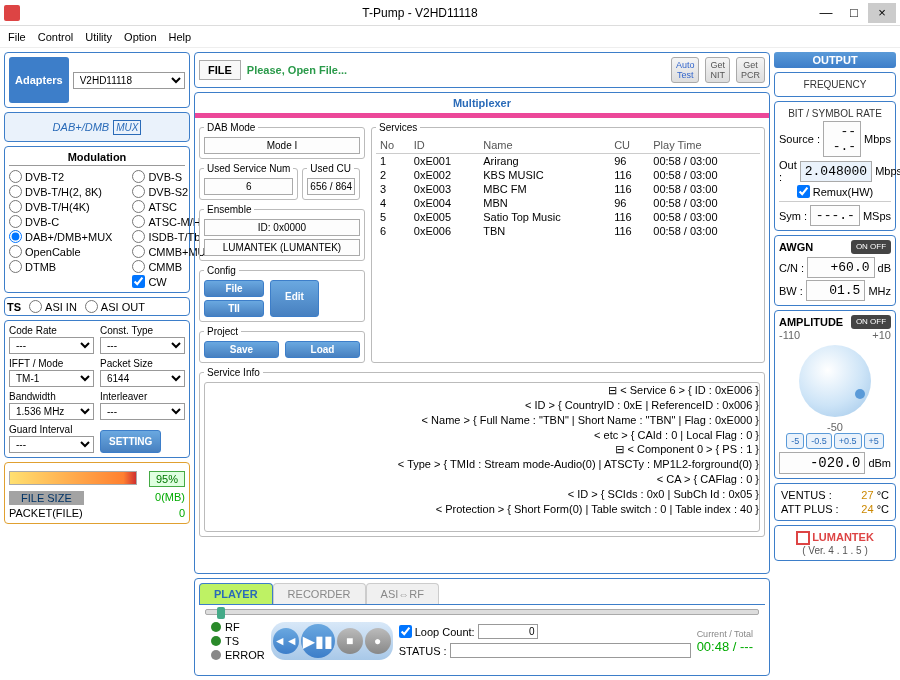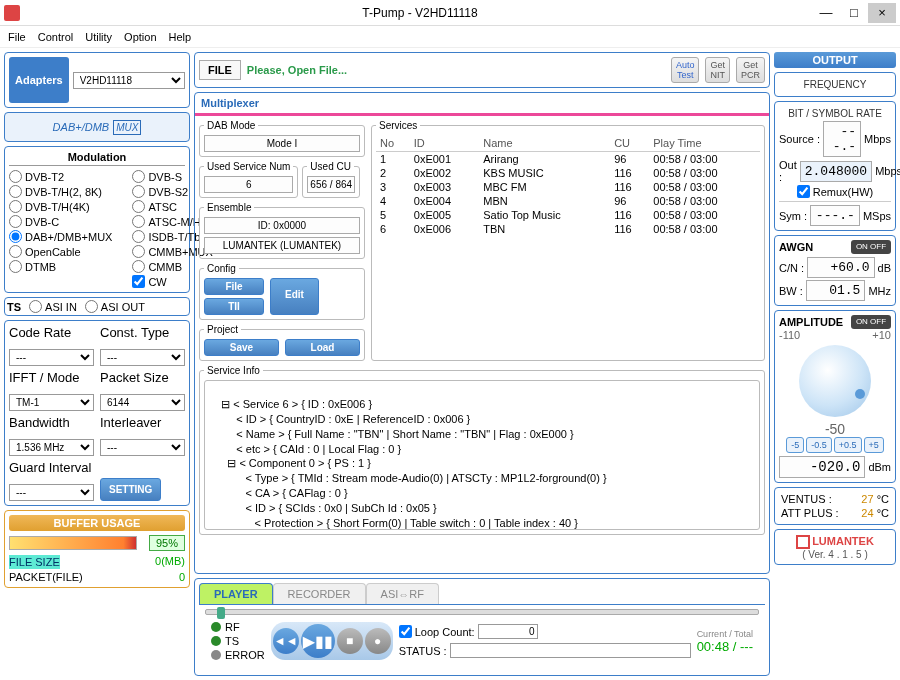"Multiplexer" .mplx { border-bottom: 3px solid #ec4899 -> 5px solid #ec4899; text-align: none -> center }
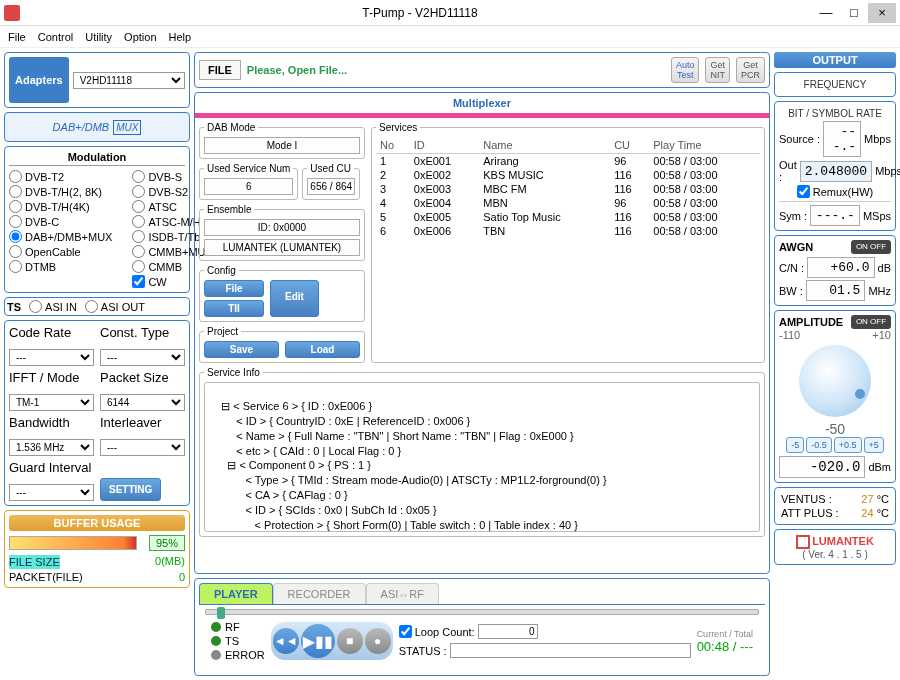"Code Rate" .paramgrid label { font-size: 13px -> 10px; margin-bottom: 9px -> 1px }
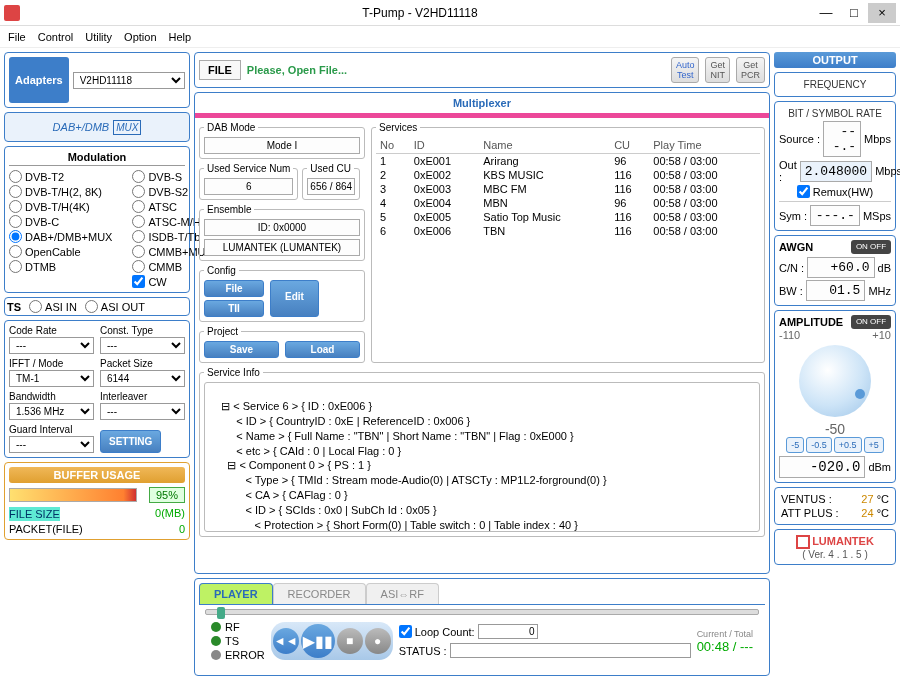"⊟ < Service 6 >" .svinfo { padding: 16px -> 0; text-align: none -> right }
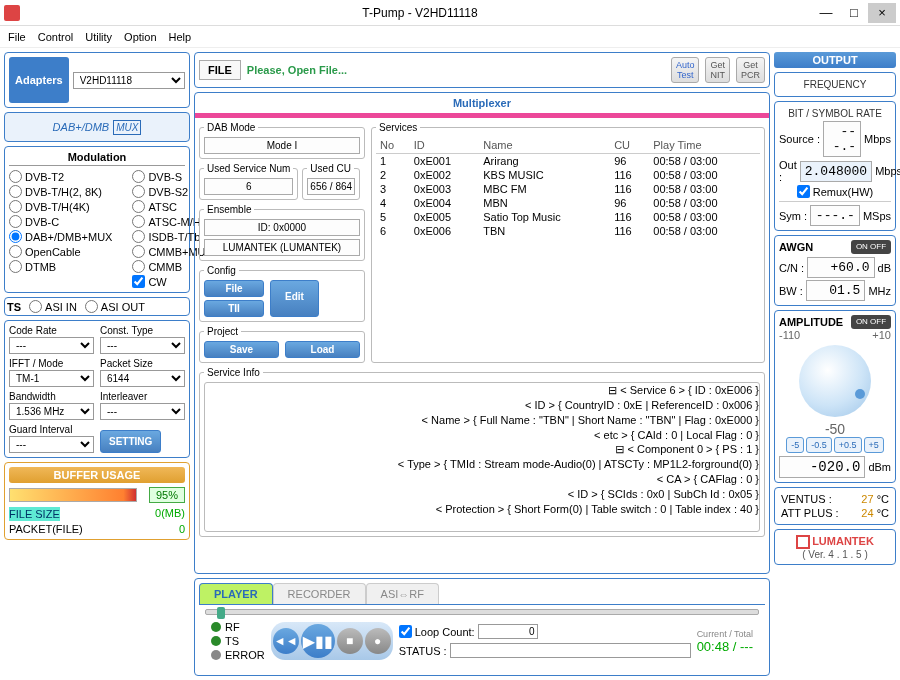"-50" div { font-size: 14px -> 11px }
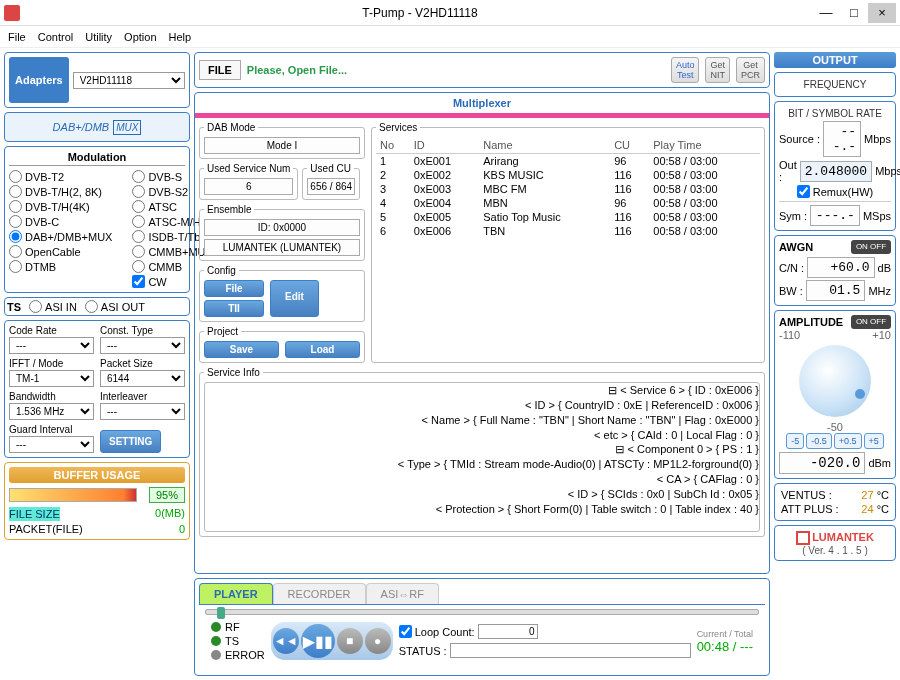"BUFFER USAGE" div.hd-o { html: <div>BUFFER USAGE</div> -> none }
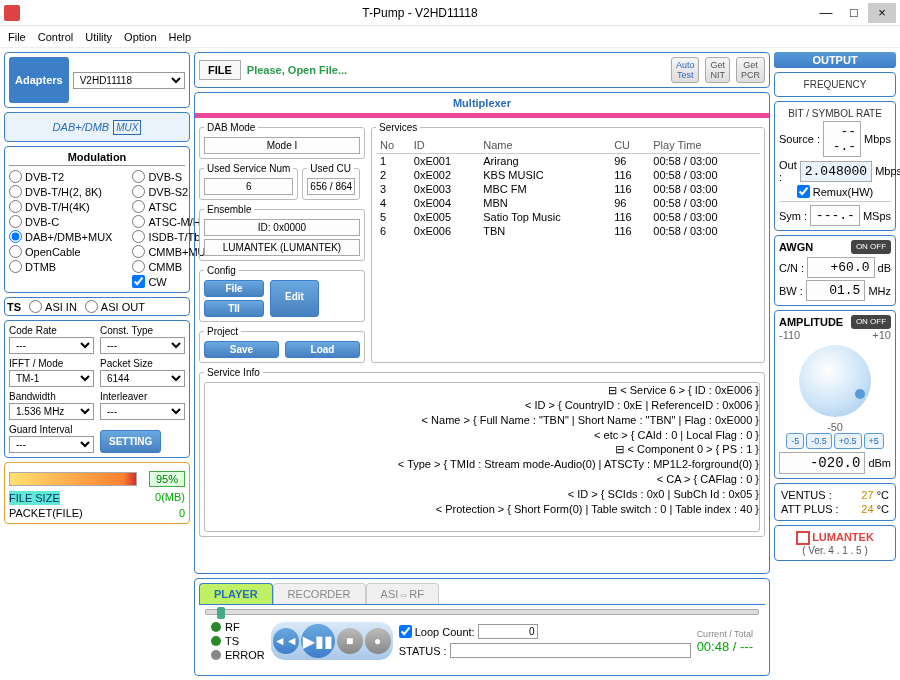"95%" div { align-items: center -> flex-start }
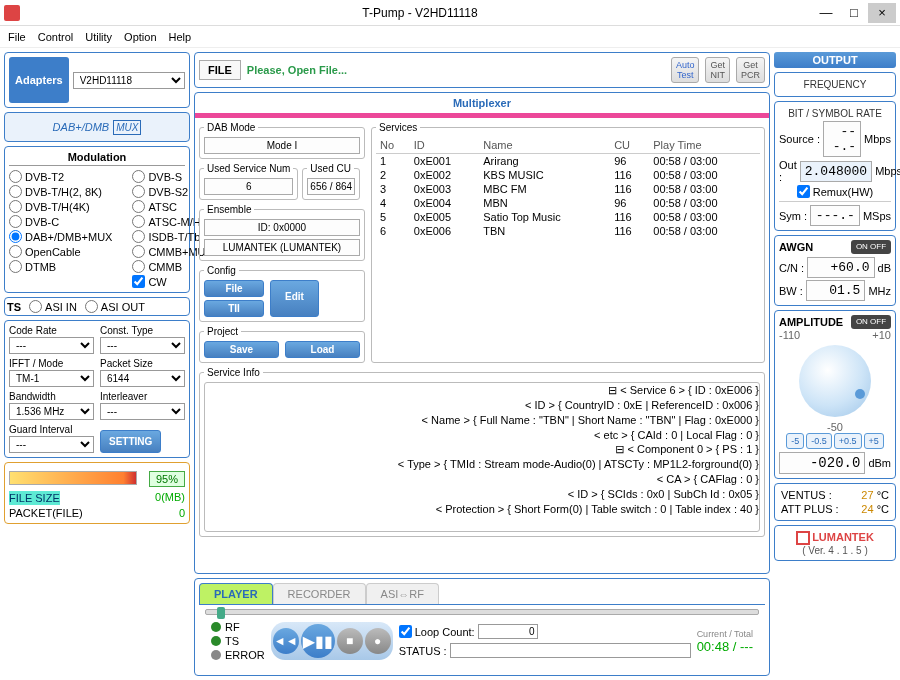"FILE SIZE" span { background: #5eead4 -> #a3a3a3; padding: 1px 0 -> 1px 12px }
